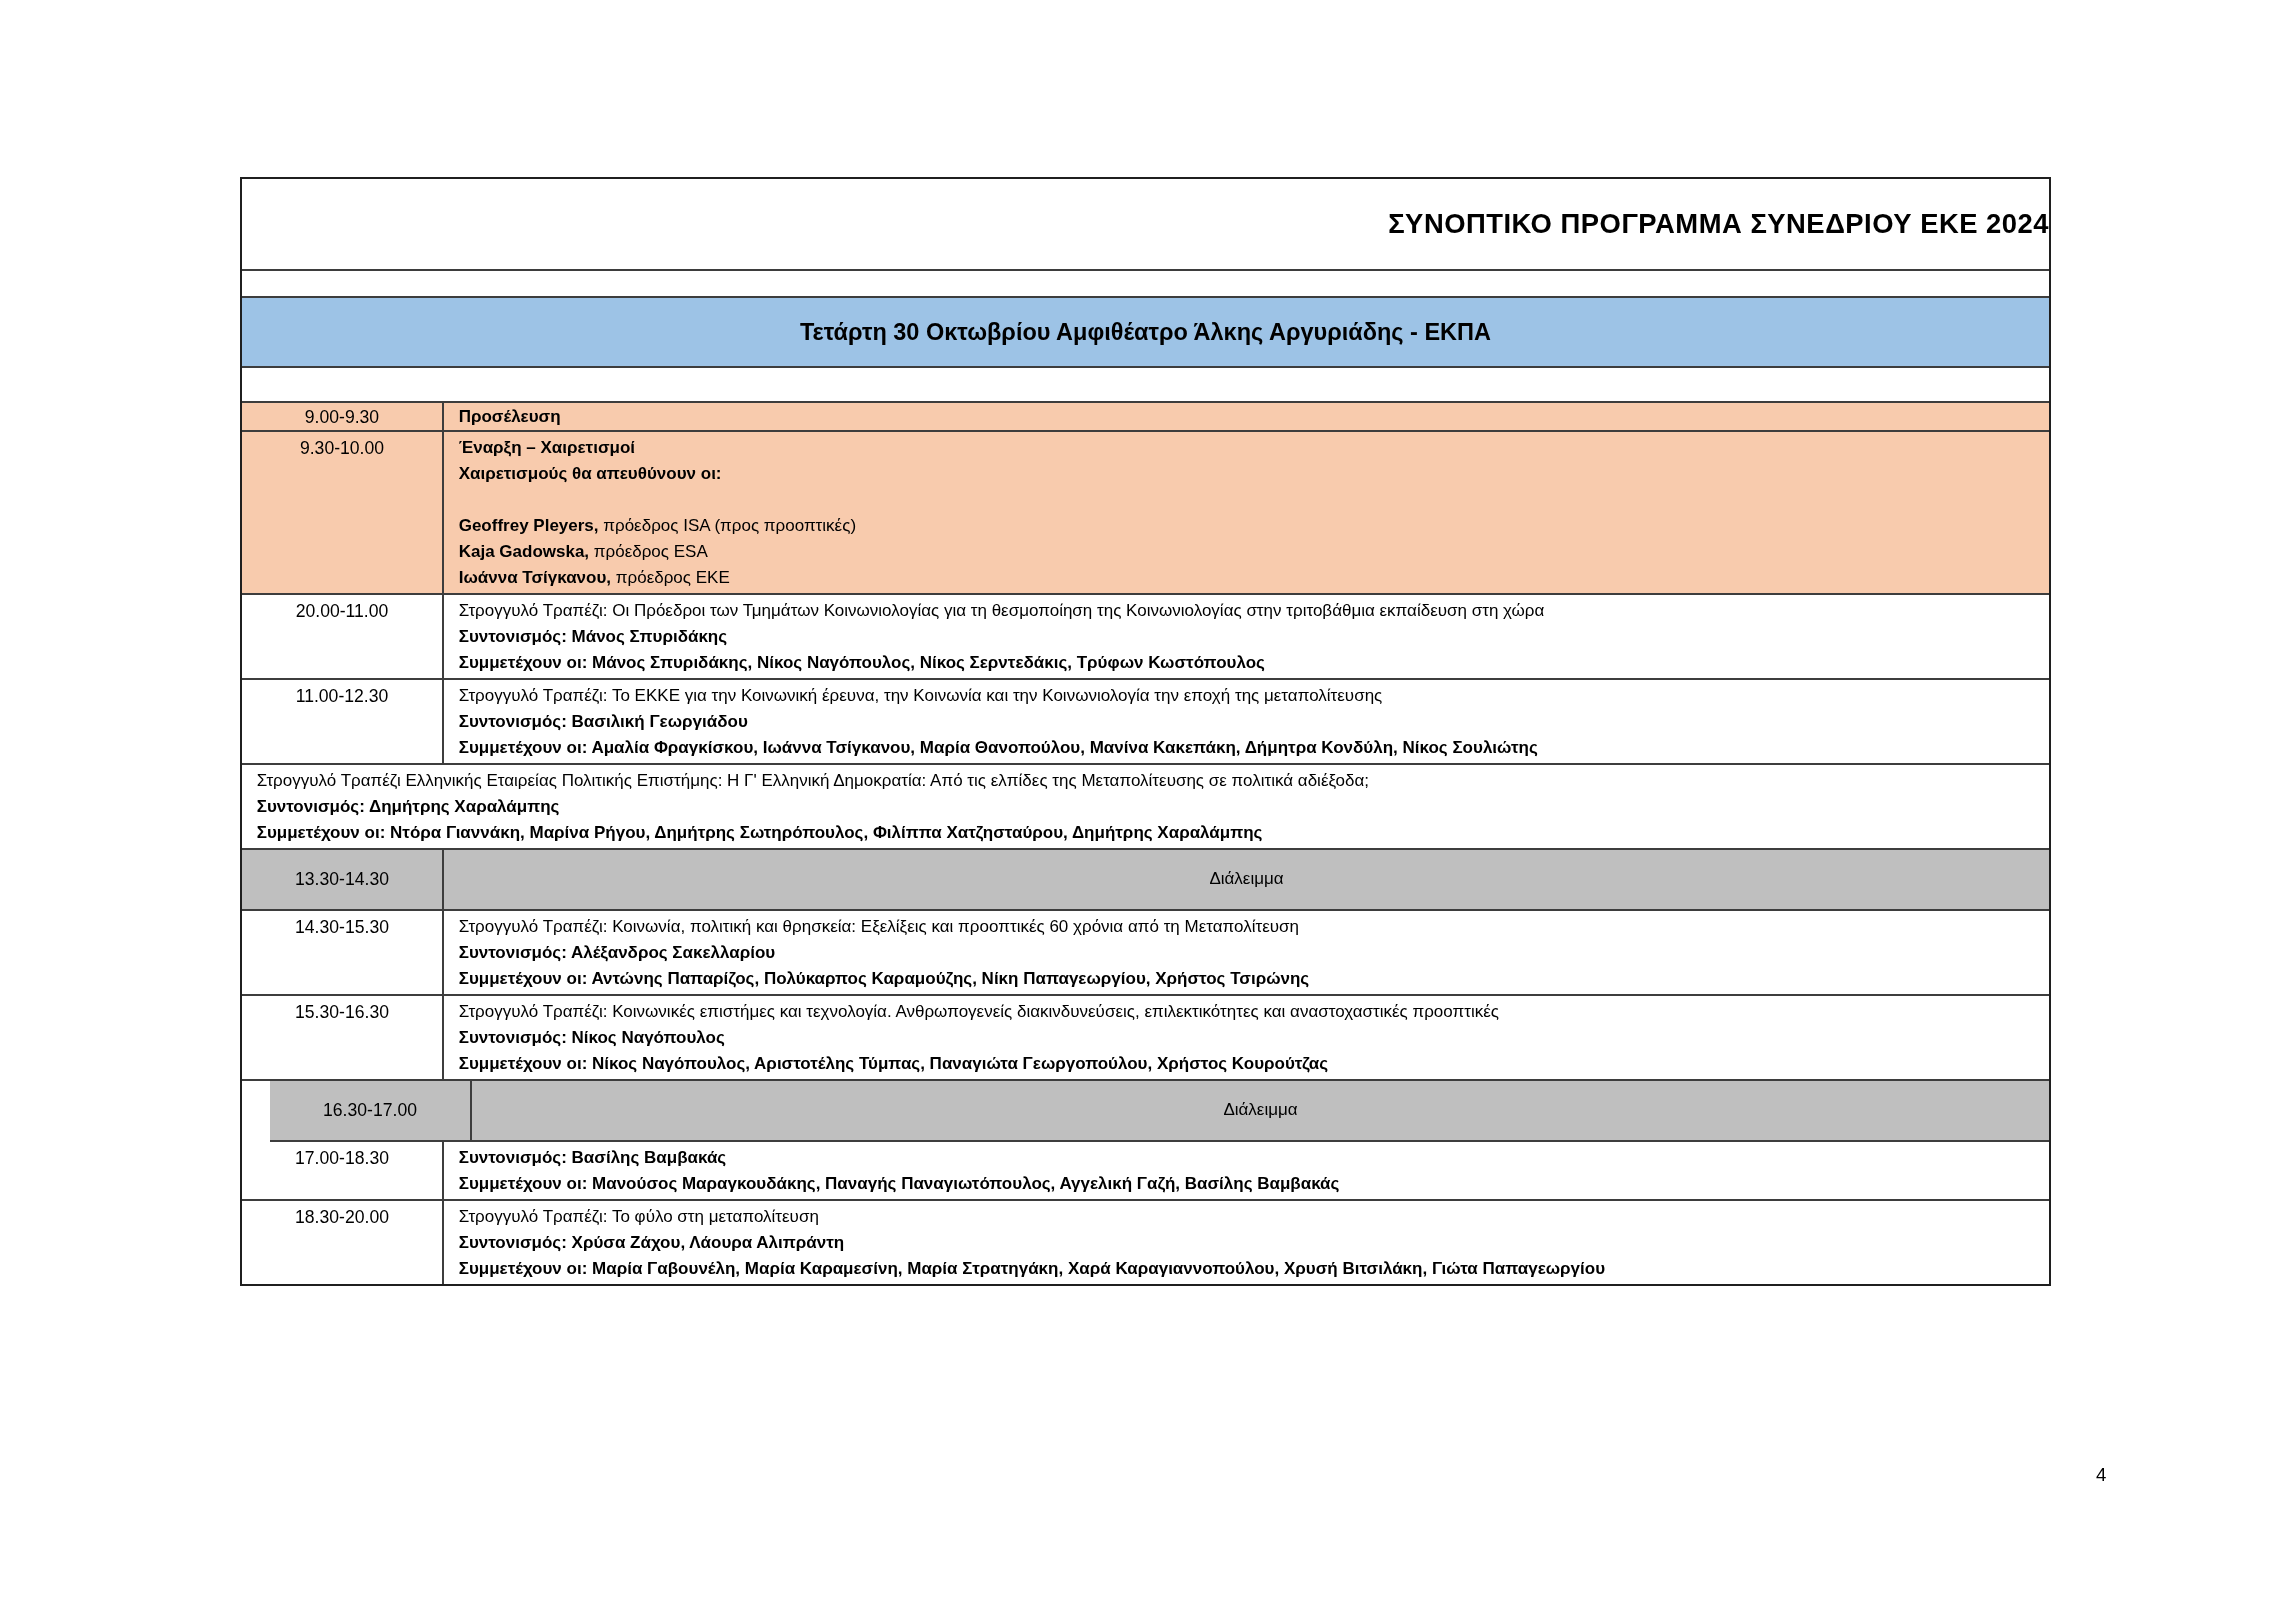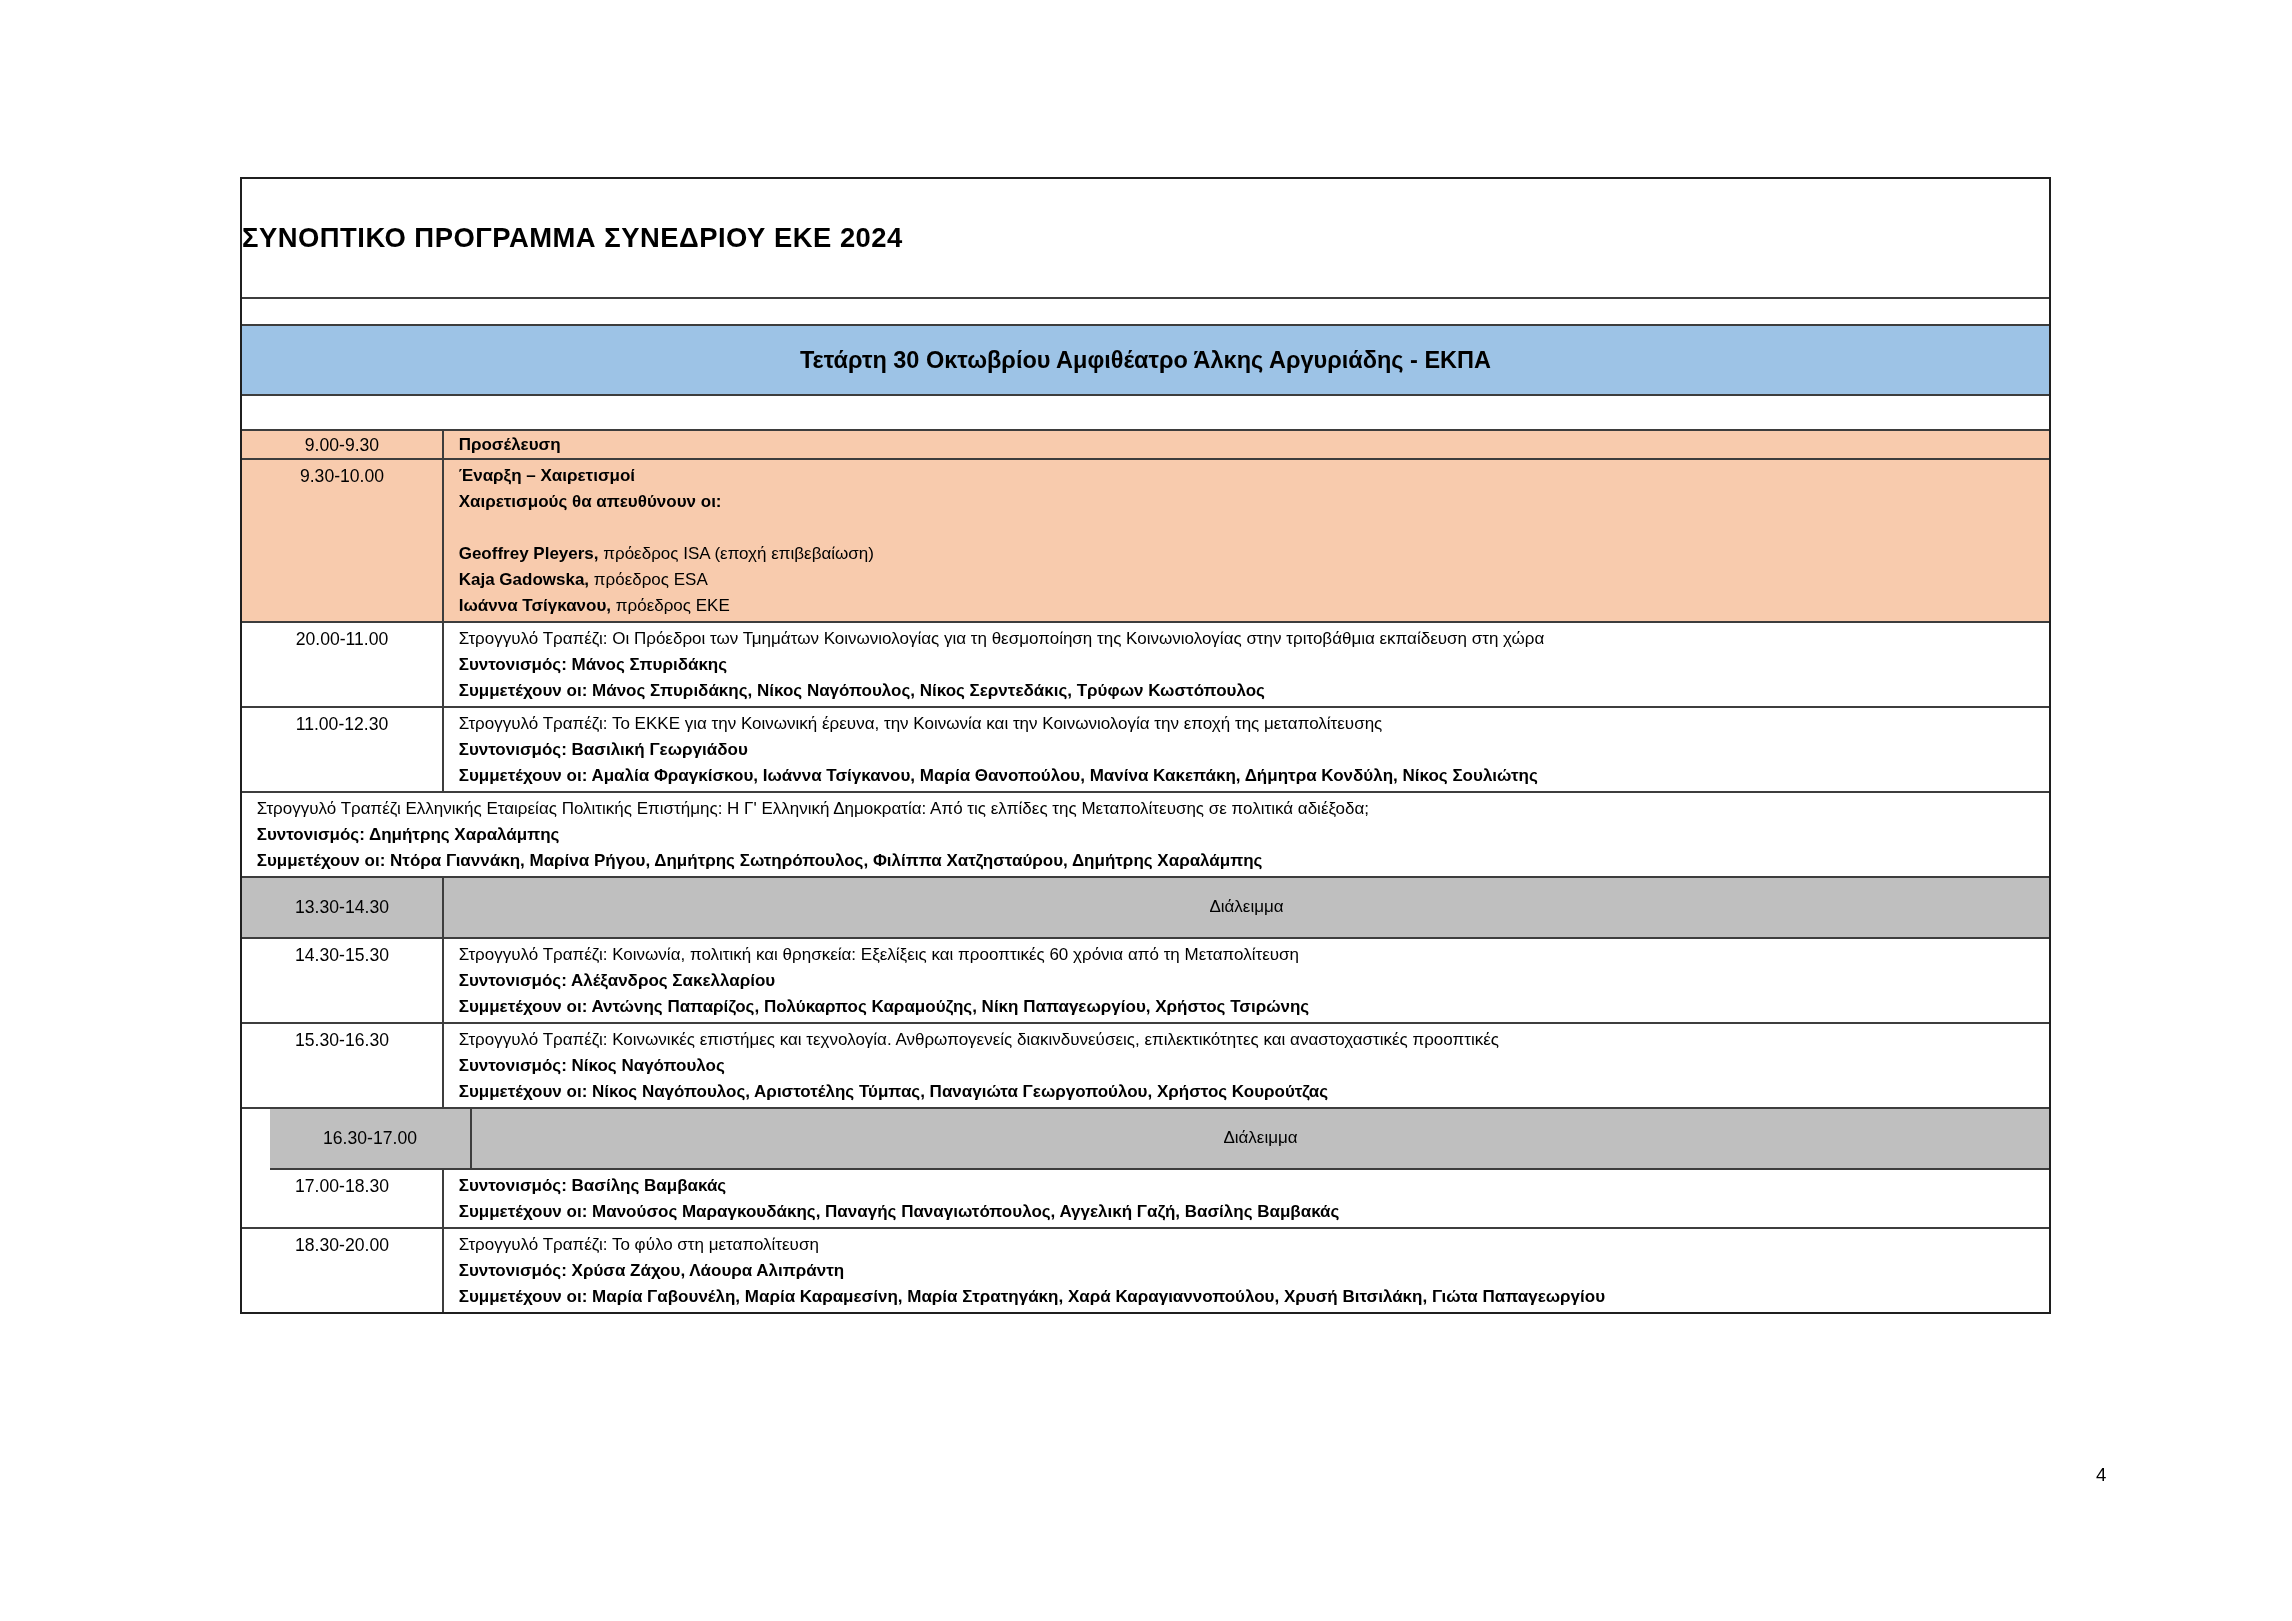"ΣΥΝΟΠΤΙΚΟ ΠΡΟΓΡΑΜΜΑ ΣΥΝΕΔΡΙΟΥ ΕΚΕ 2024" .row-title { height: 120px -> 92px; justify-content: flex-start -> flex-end }
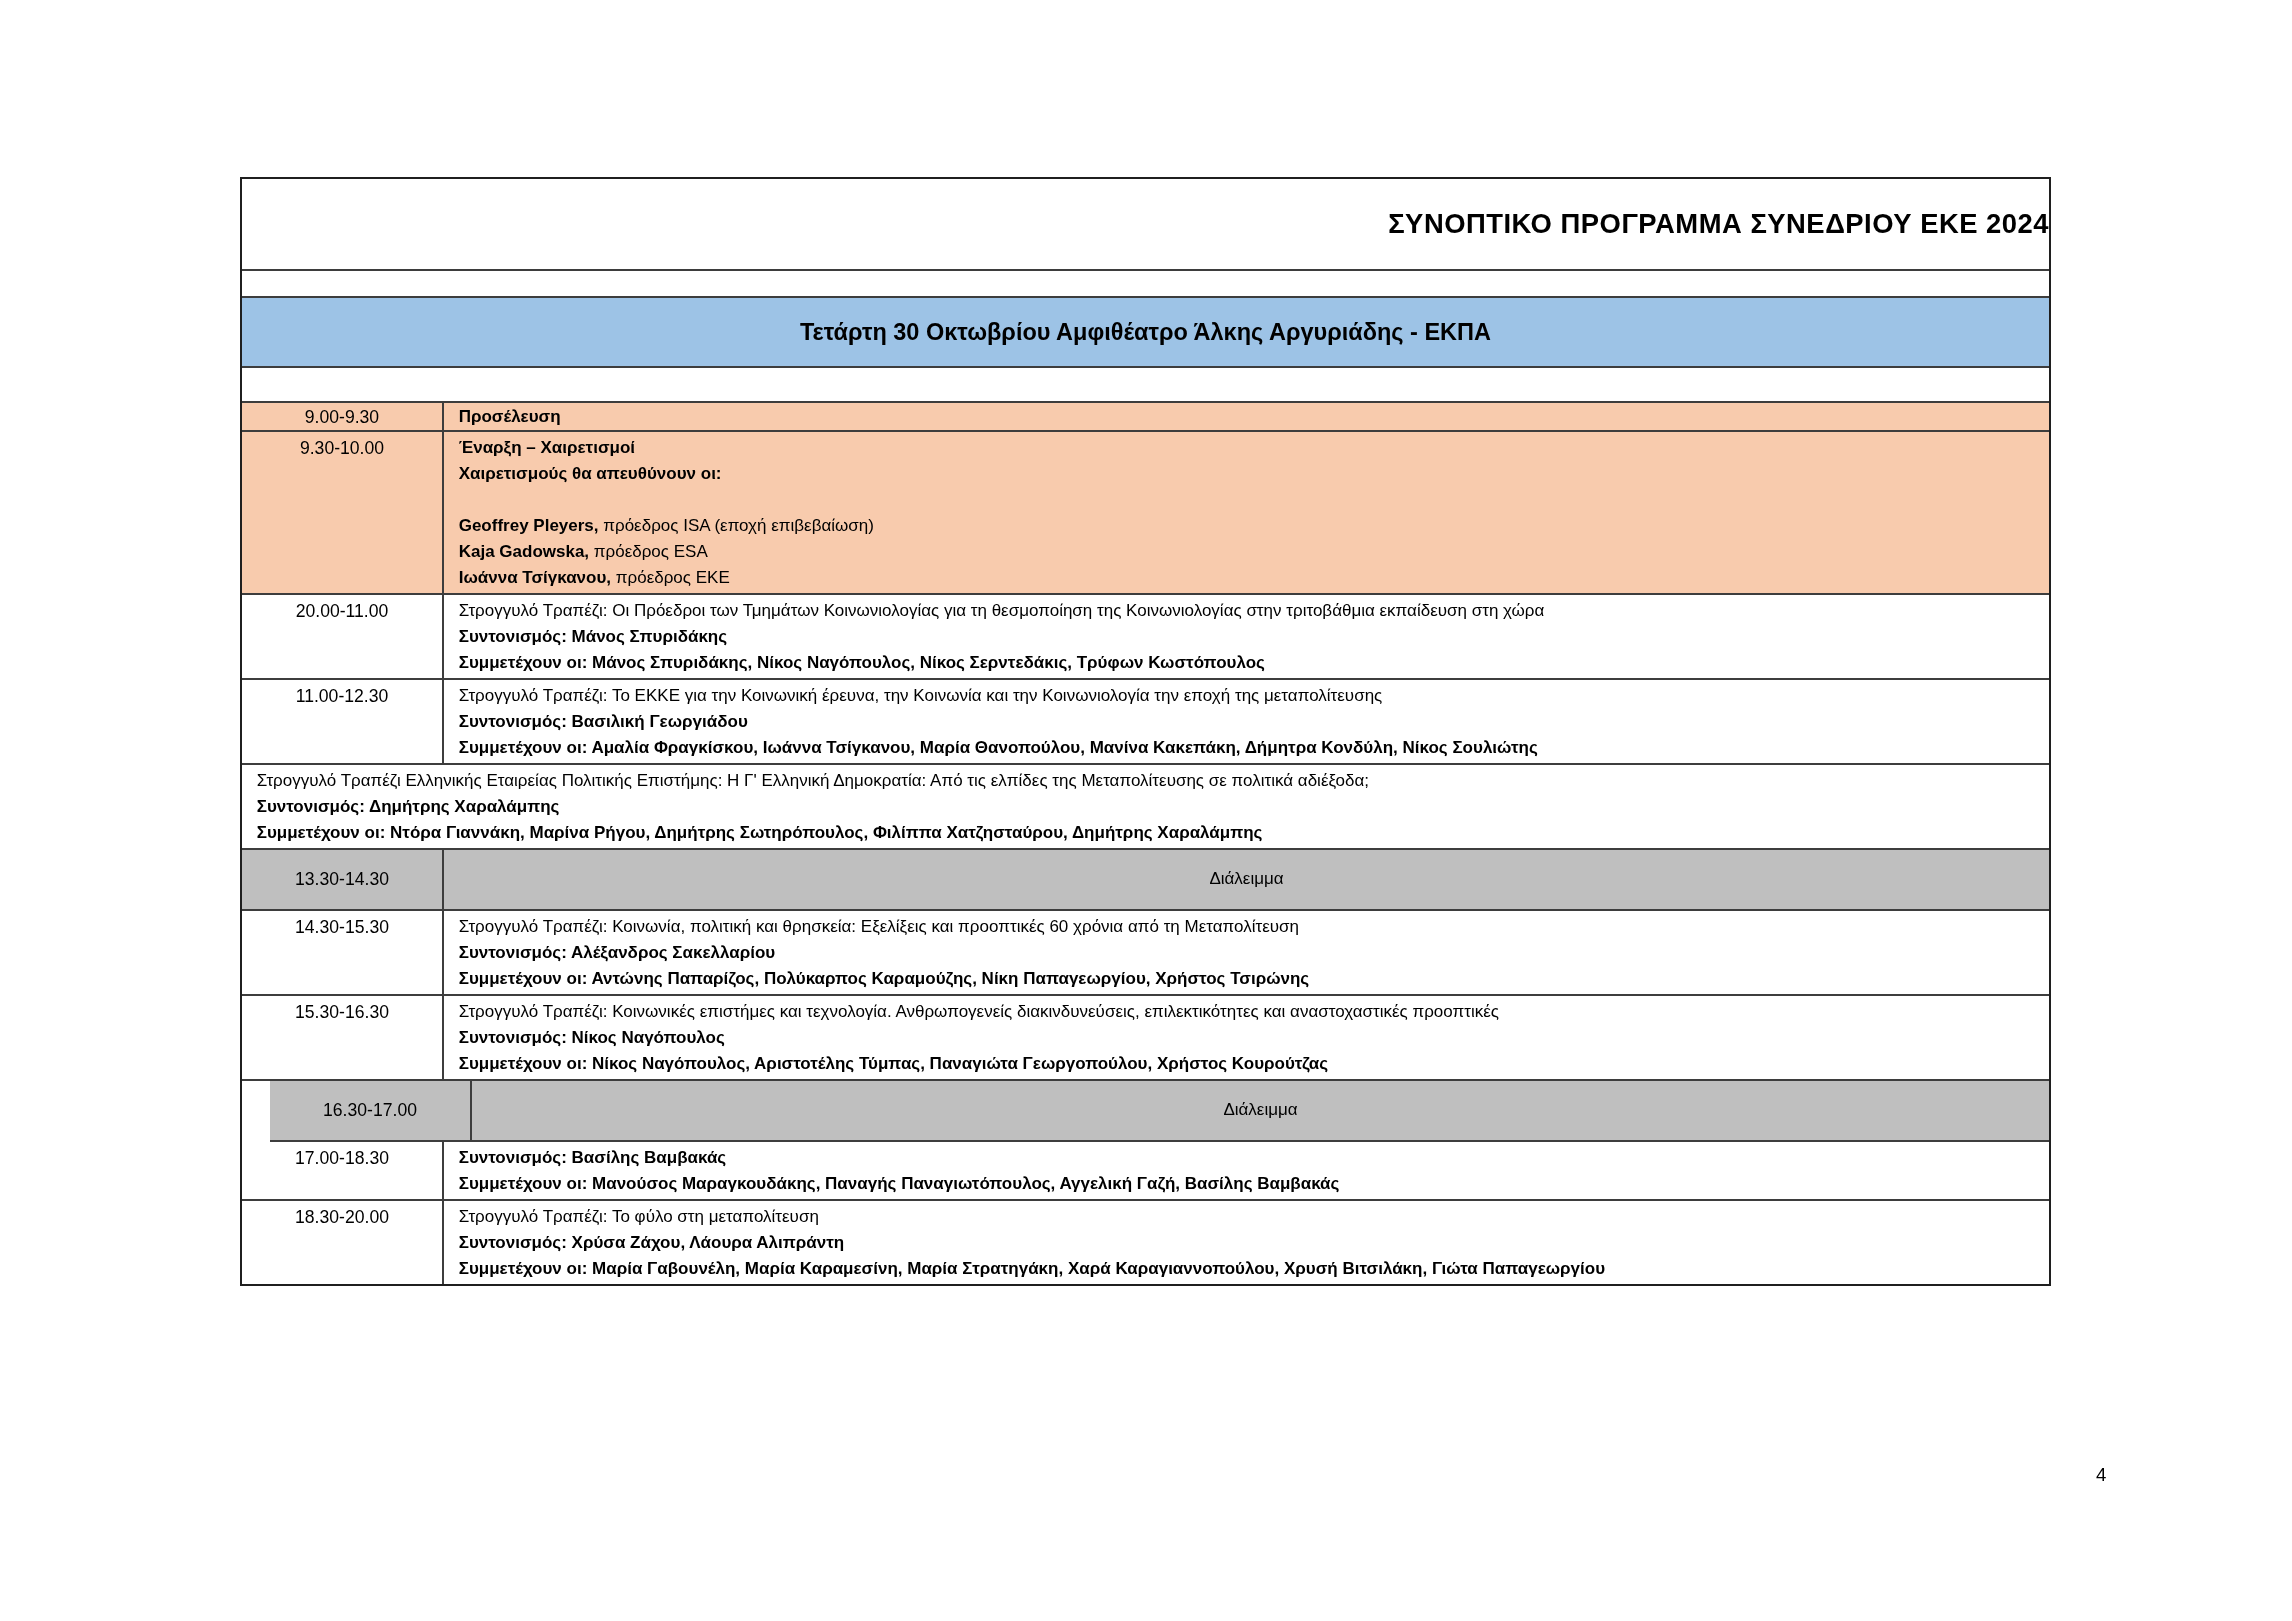"πρόεδρος ISA (εποχή επιβεβαίωση)" span.seg-regular { text: εποχή επιβεβαίωση -> προς προοπτικές }
